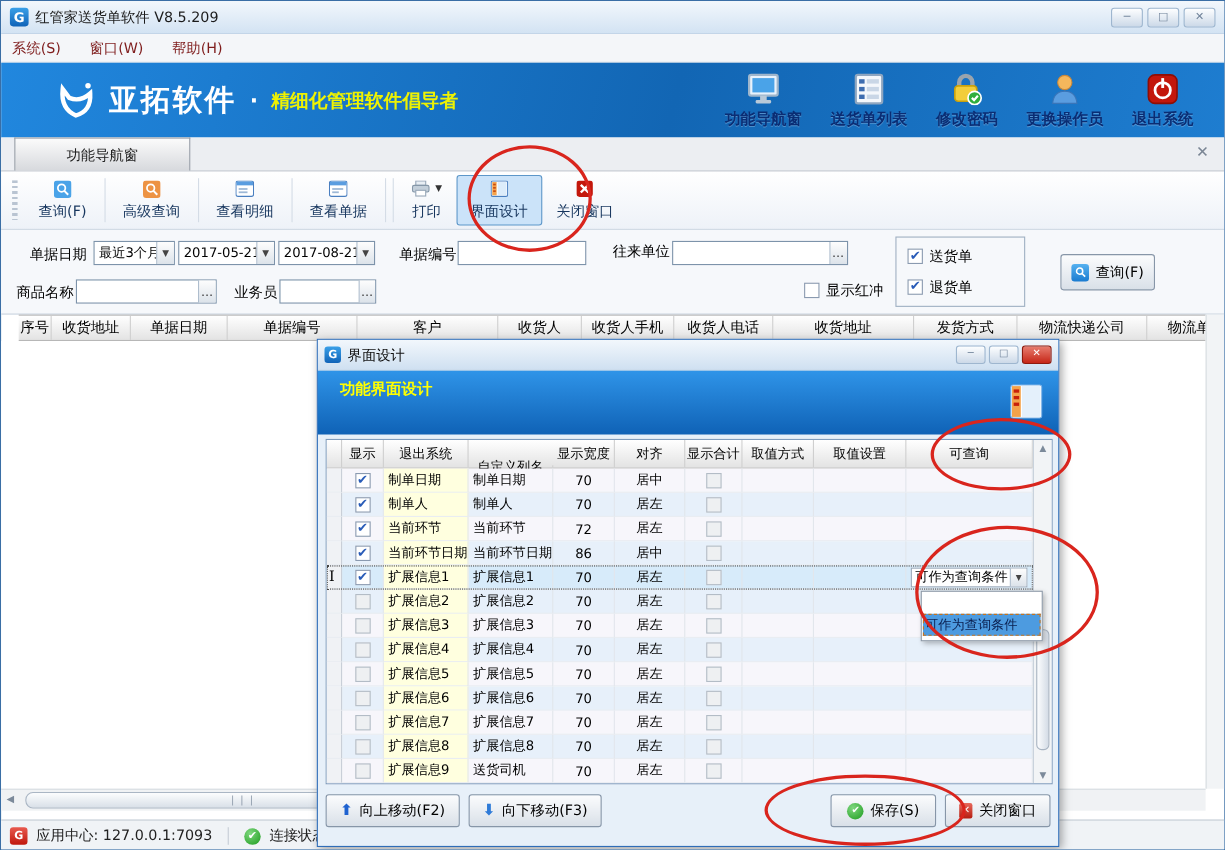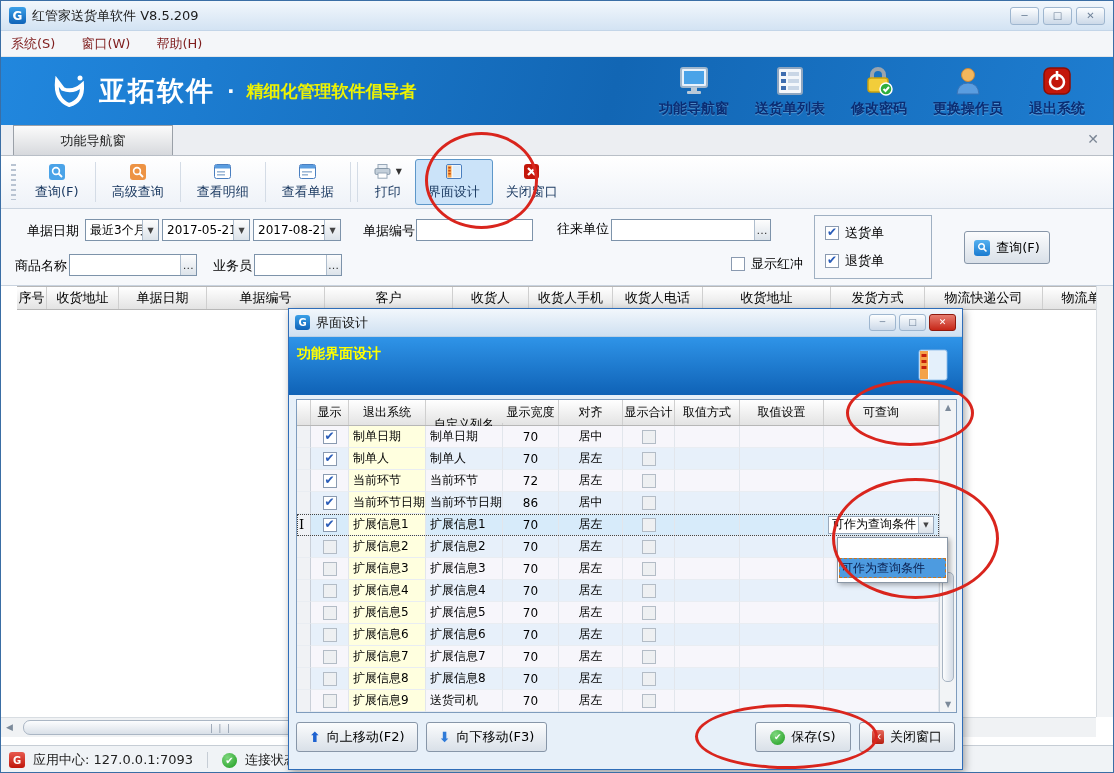"功能界面设计" .dheader { padding: 8px 8px -> 8px 20px }
